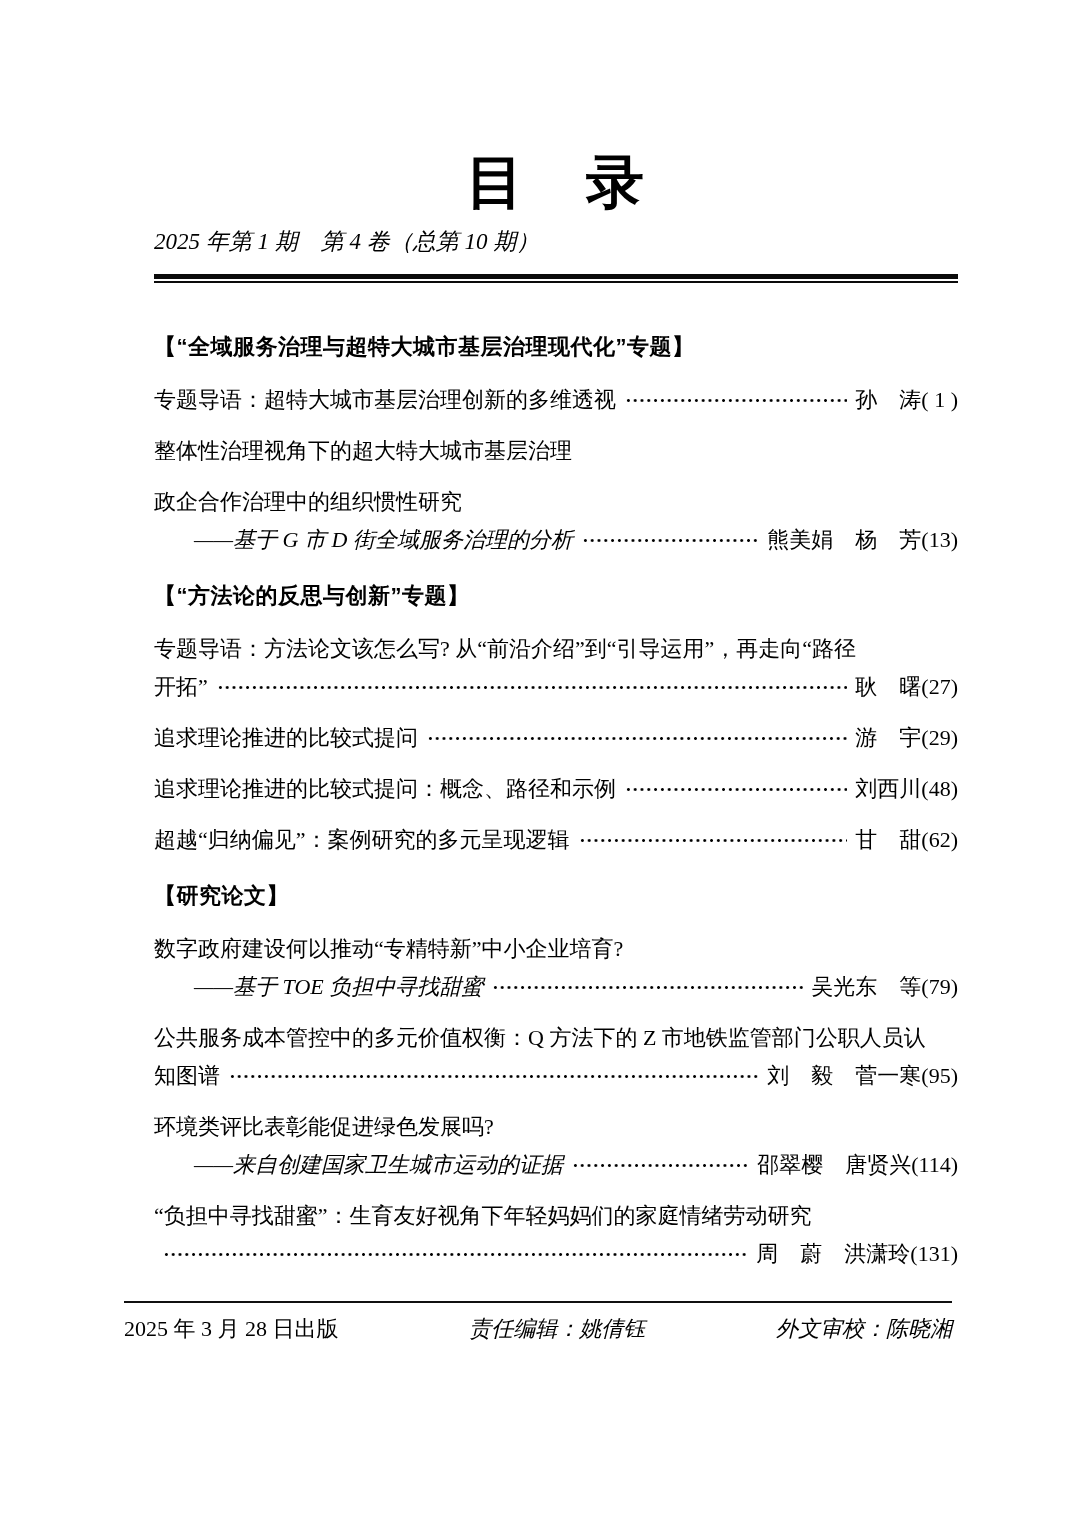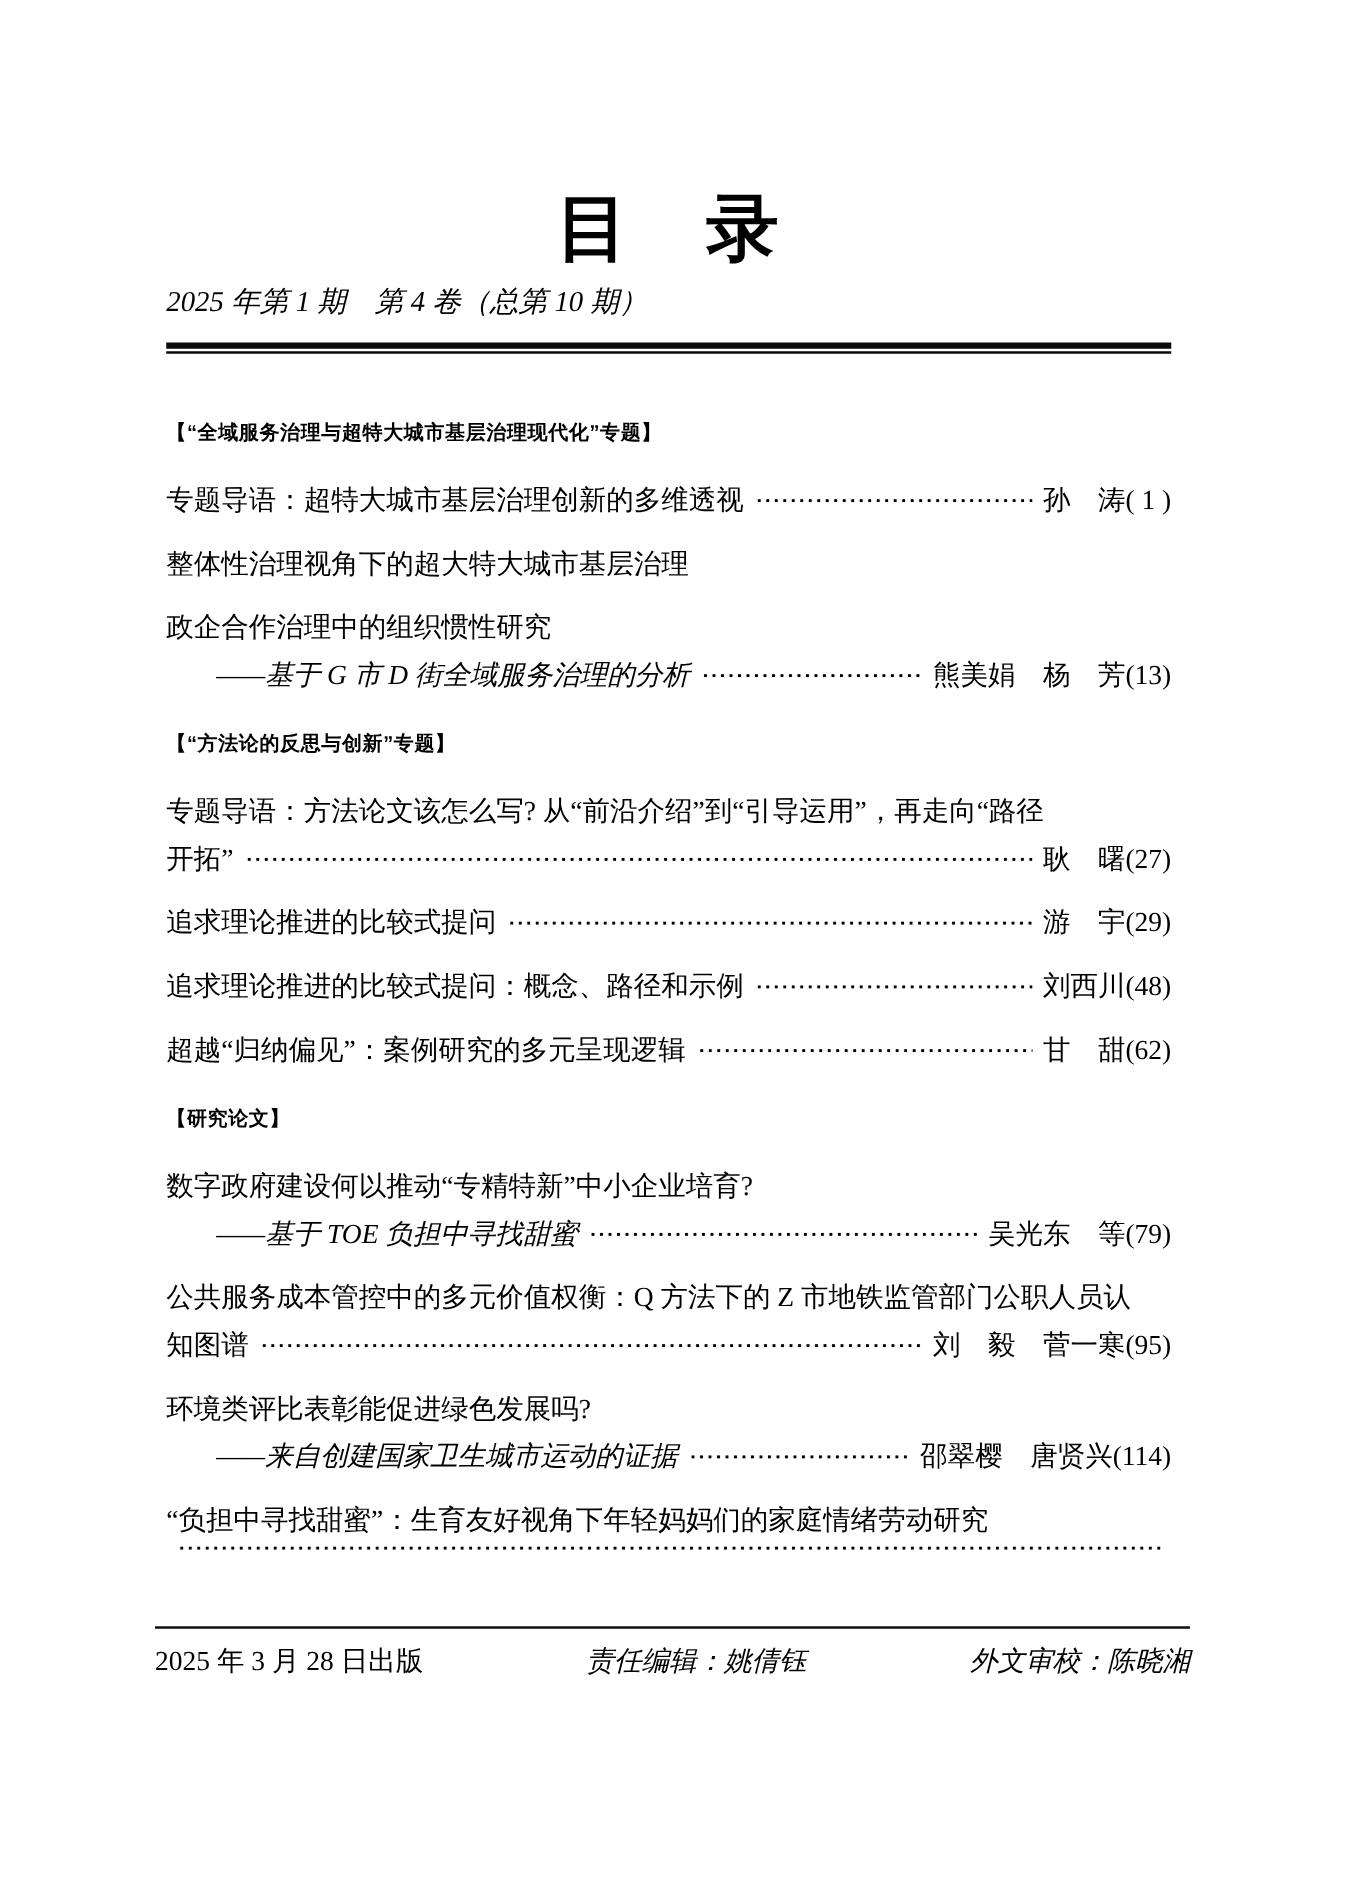"目 录" .content { left: 133px -> 154px }
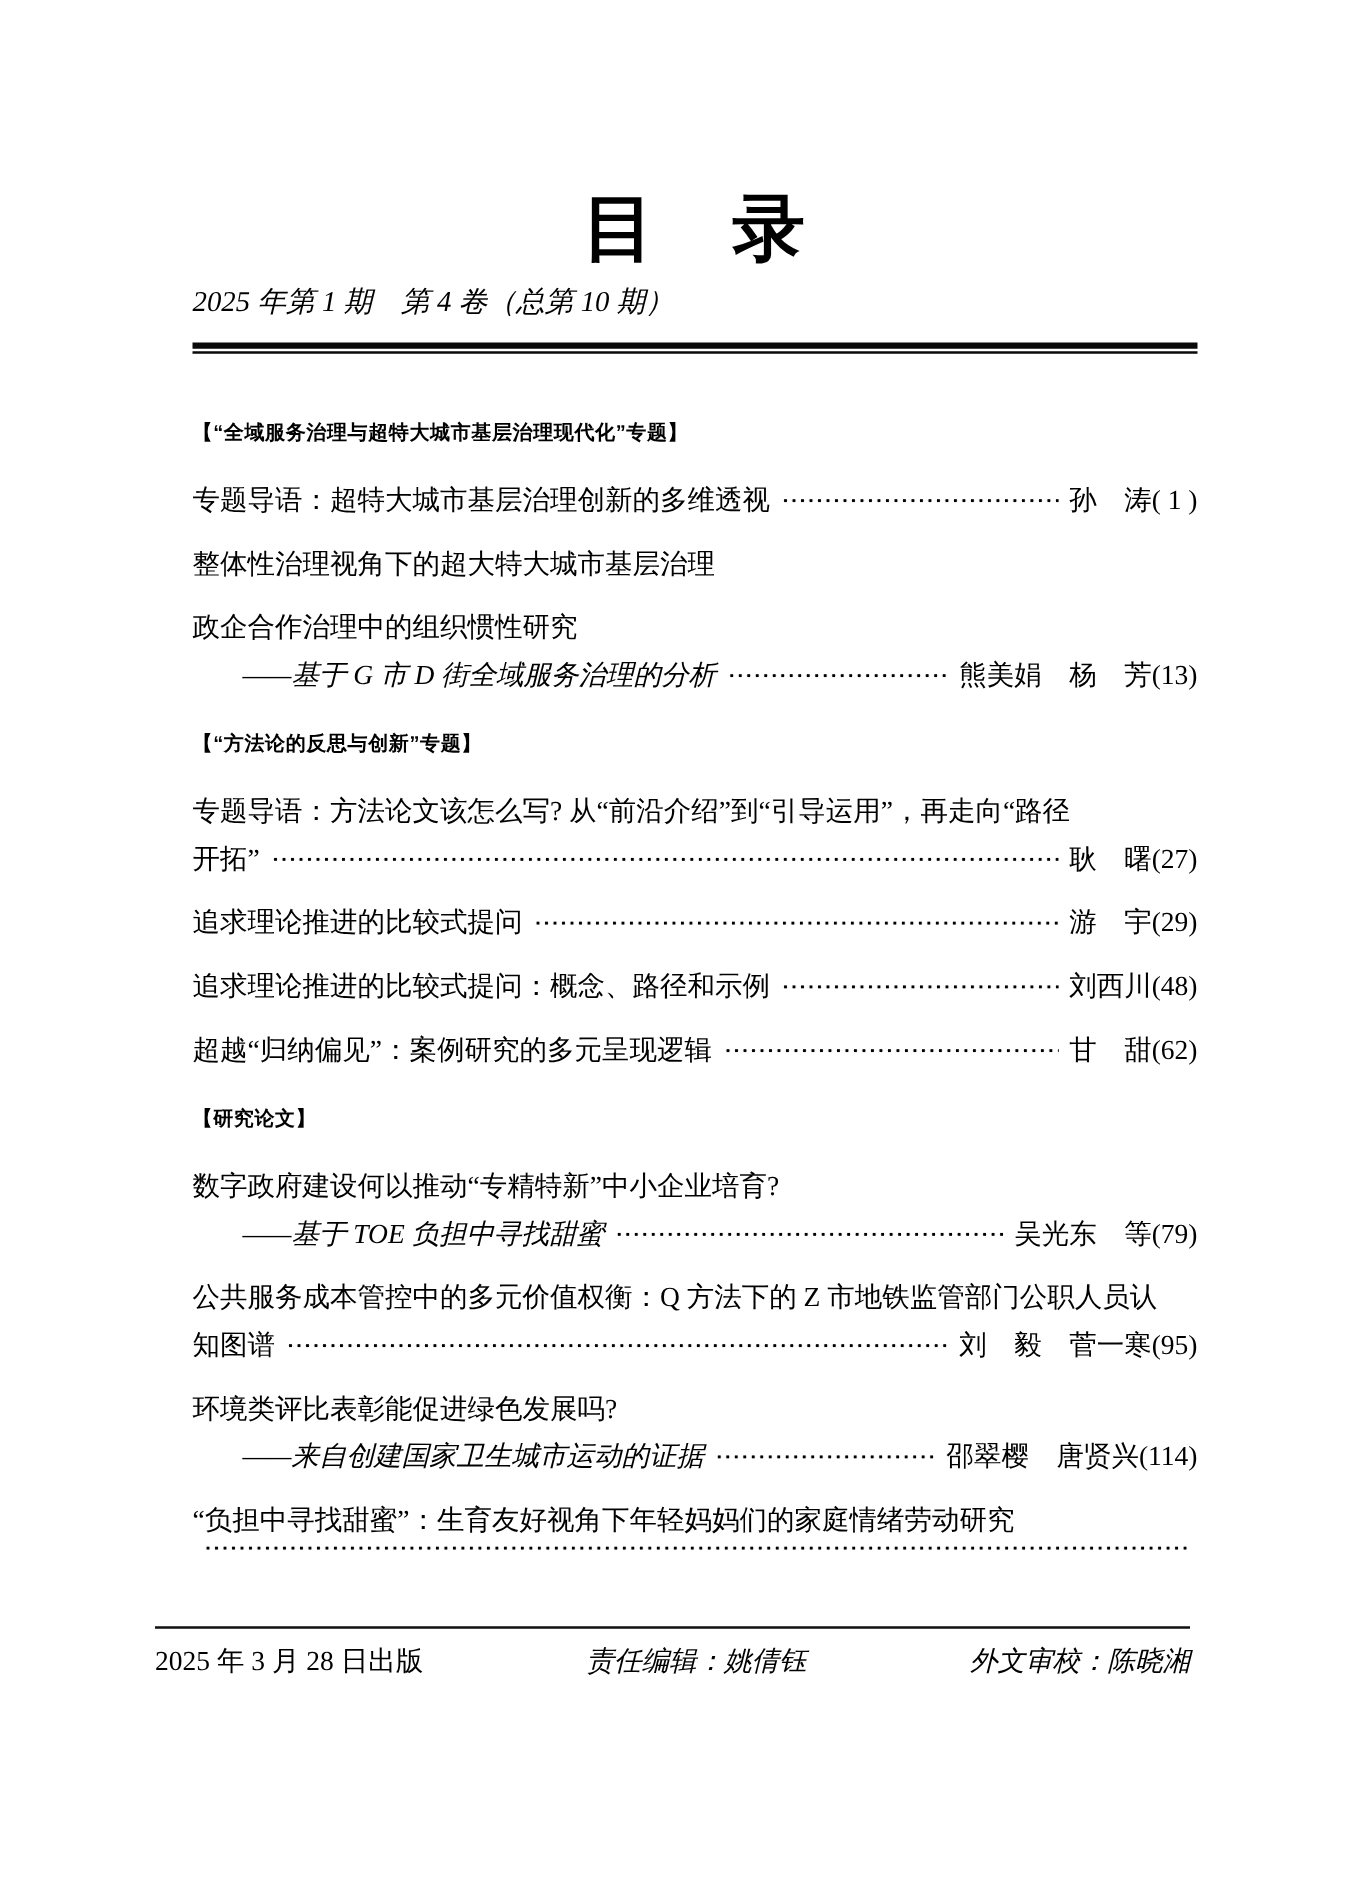"【“全域服务治理与超特大城市基层治理现代化”专题】" .sec-header { font-size: 16px -> 22px }
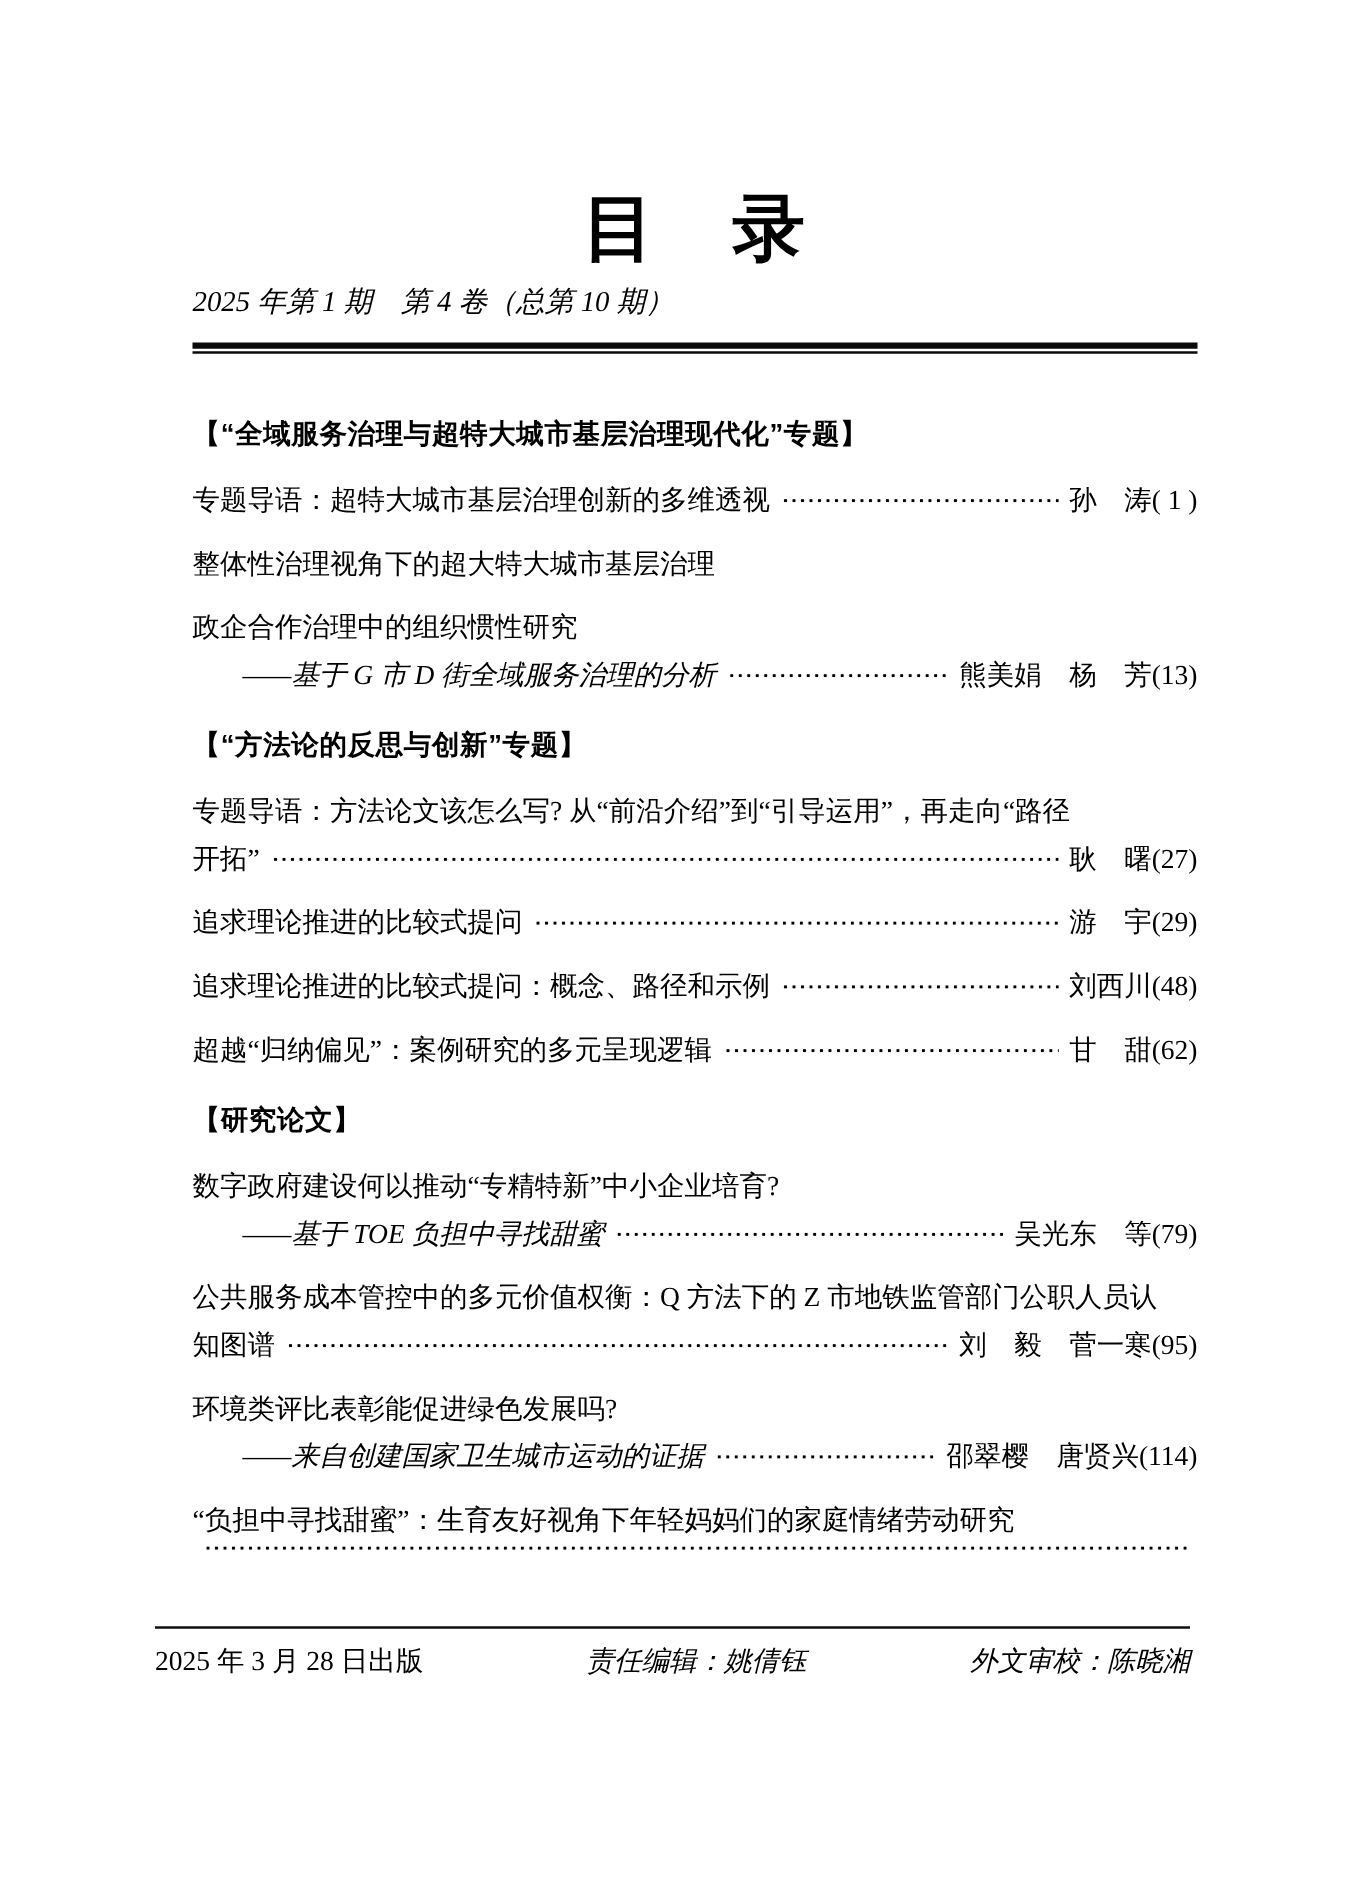"周 蔚 洪潇玲(131)" span.authors { html: none -> <span>周 蔚 洪潇玲(131)</span> }
